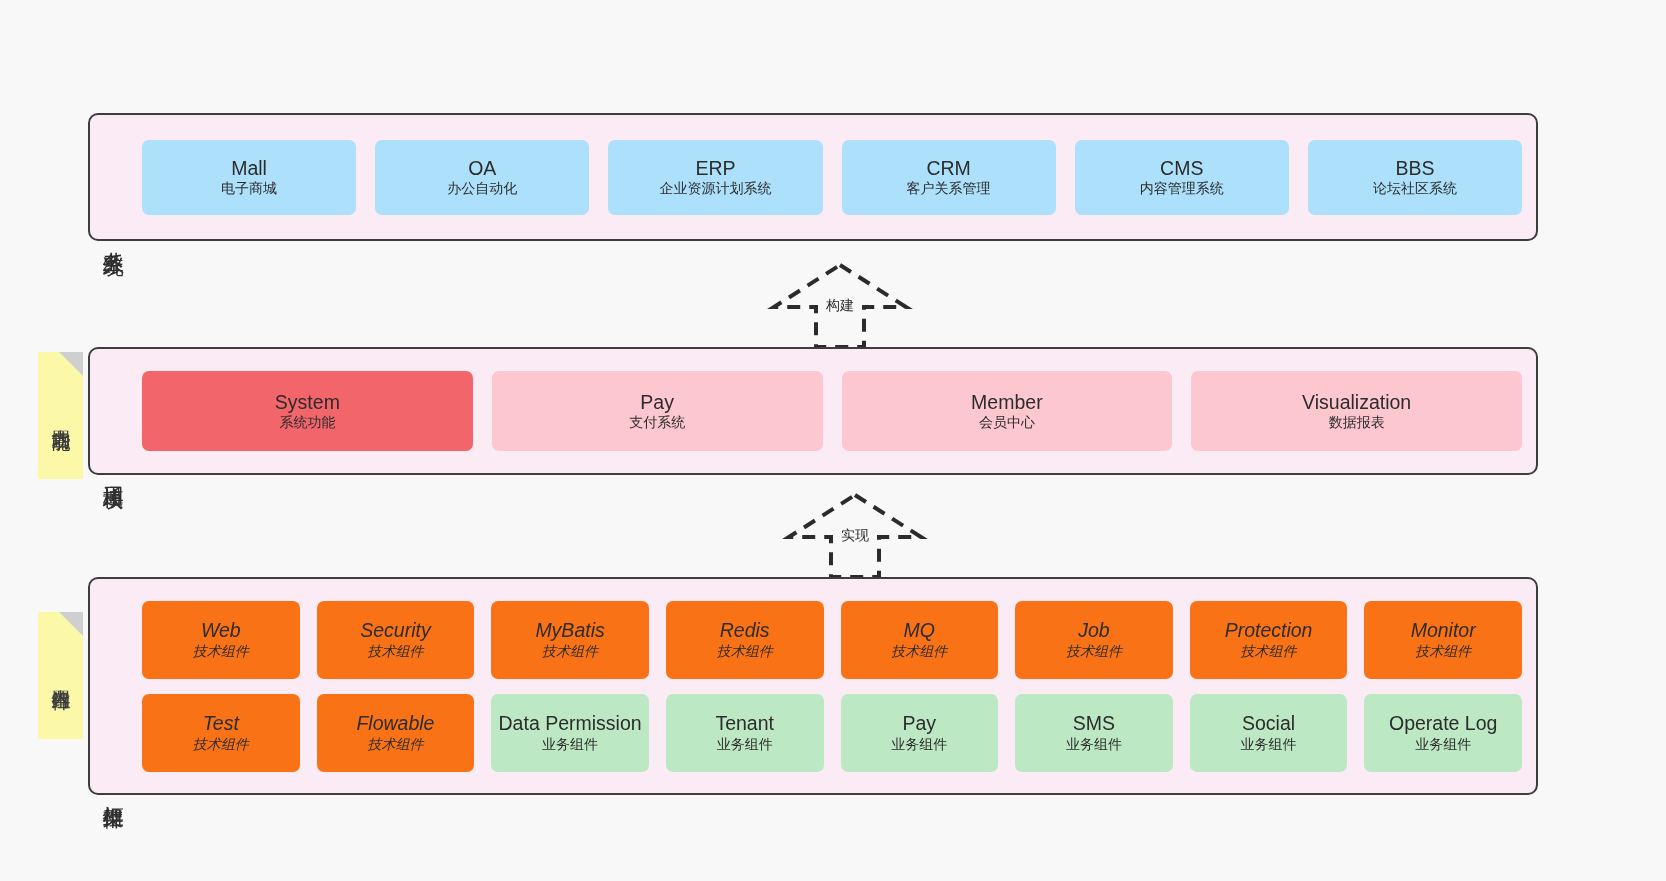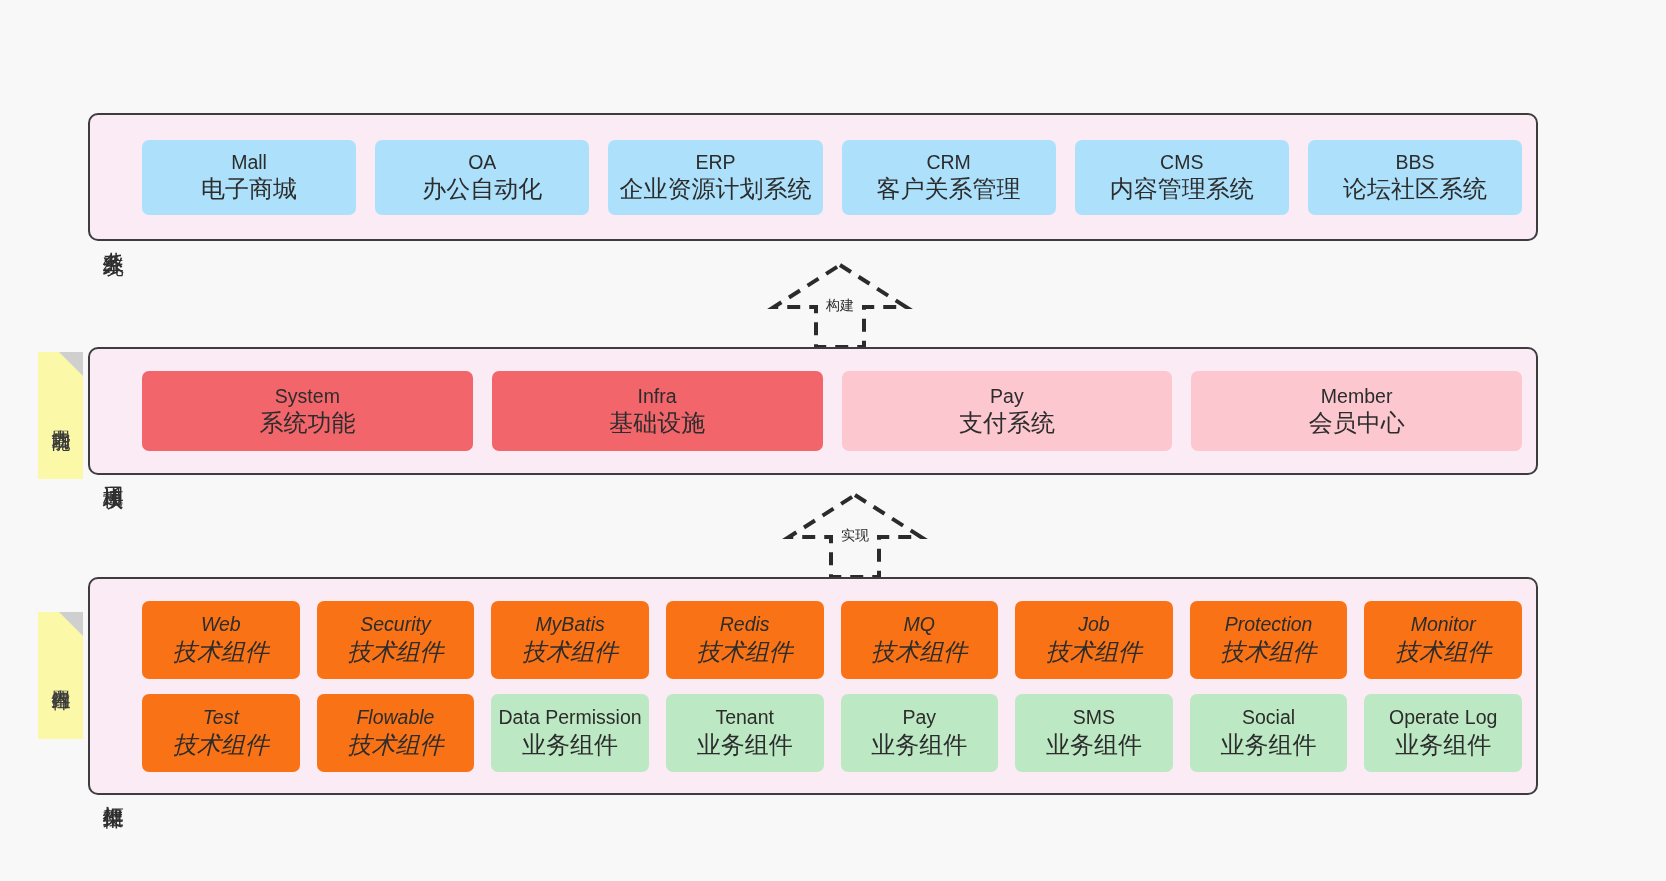"电子商城" .card .cn { font-size: 24px -> 14px }
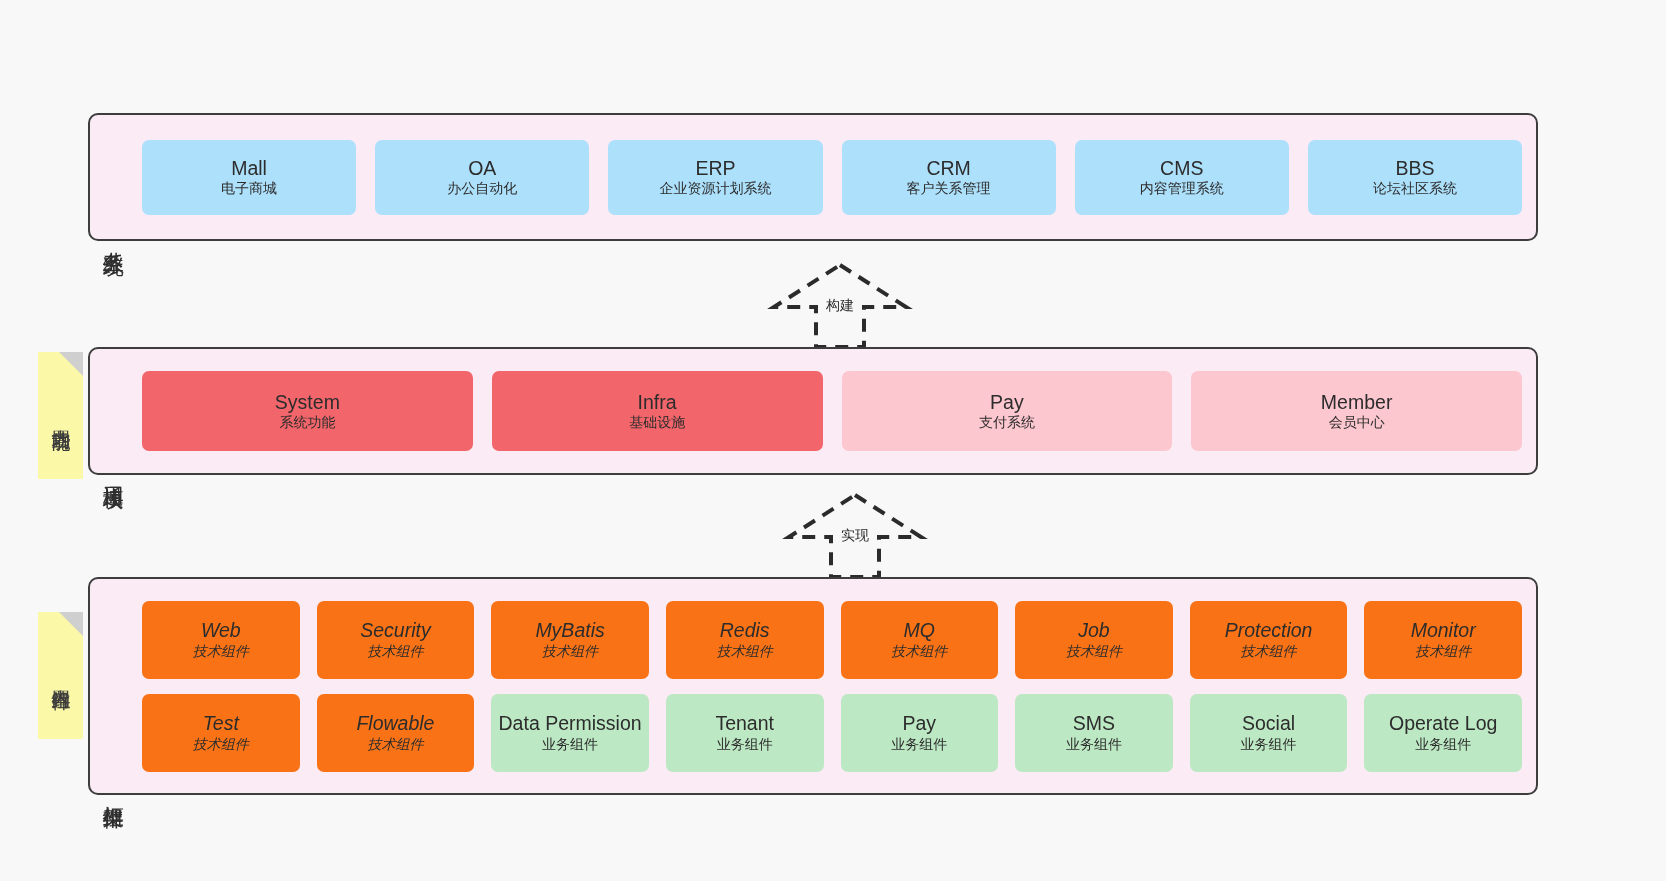"Infra" div.card { html: <div> <span>Infra</span> <span>基础设施</span> </div> -> none }
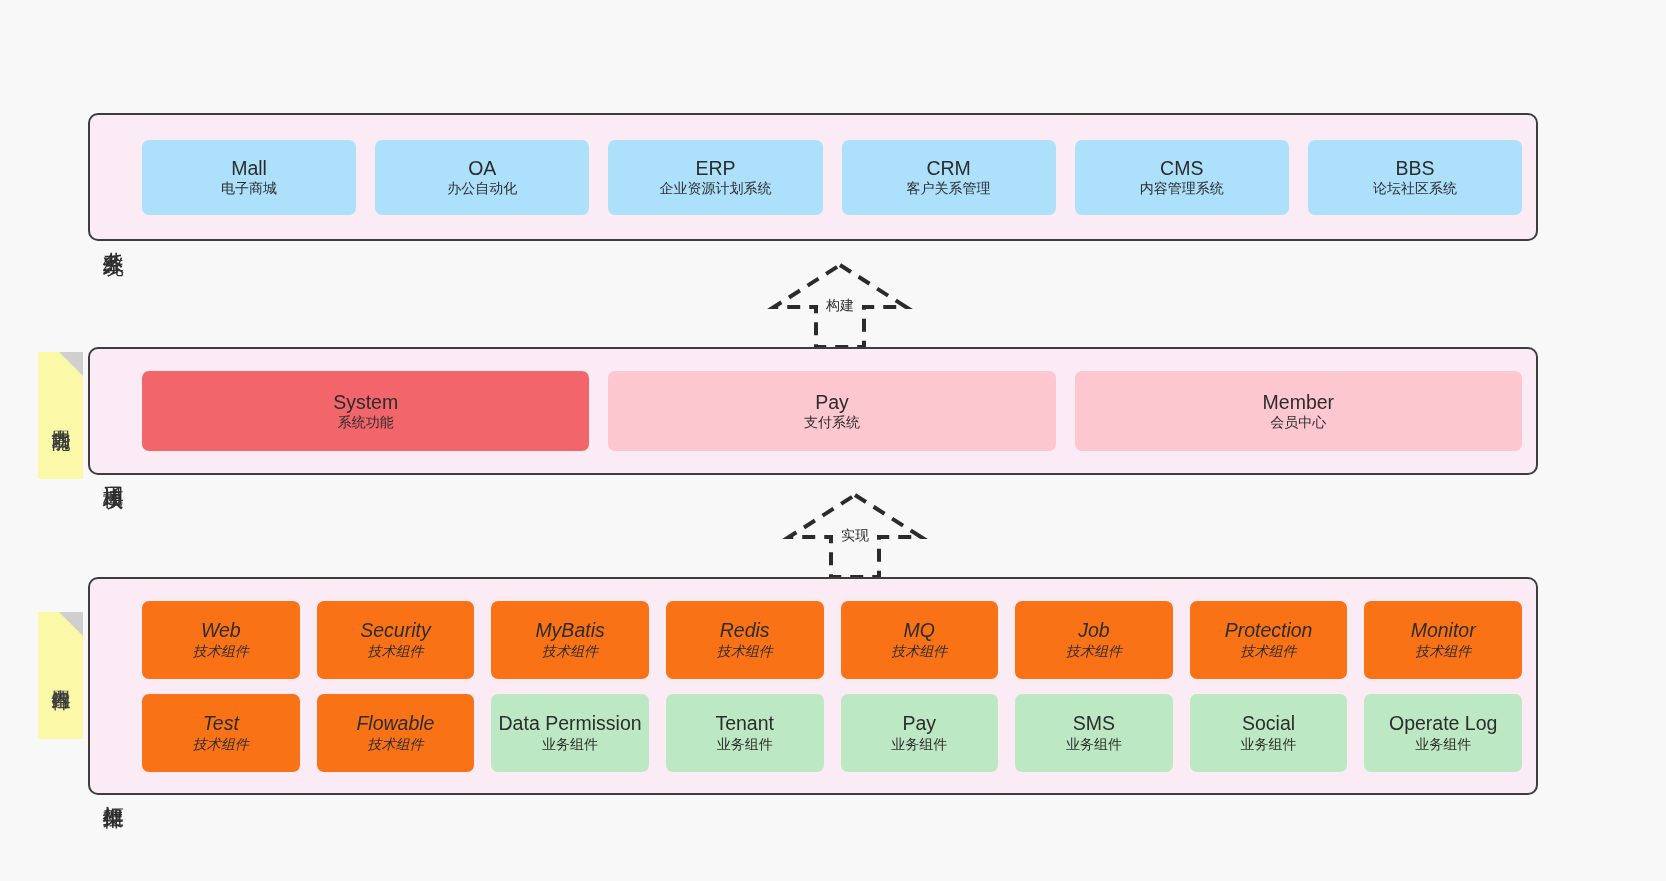"Visualization" div.card { html: none -> <div> <span>Visualization</span> <span>数据报表</span> </div> }
